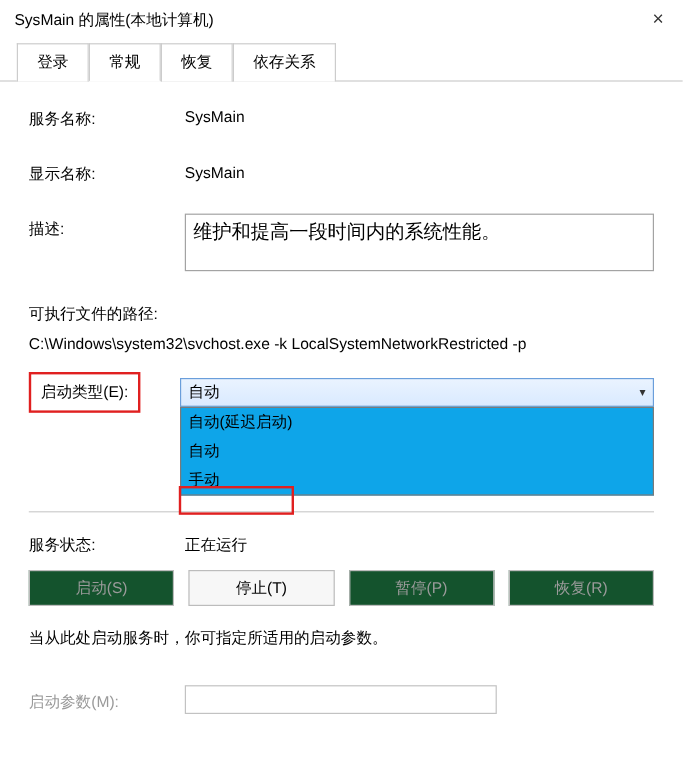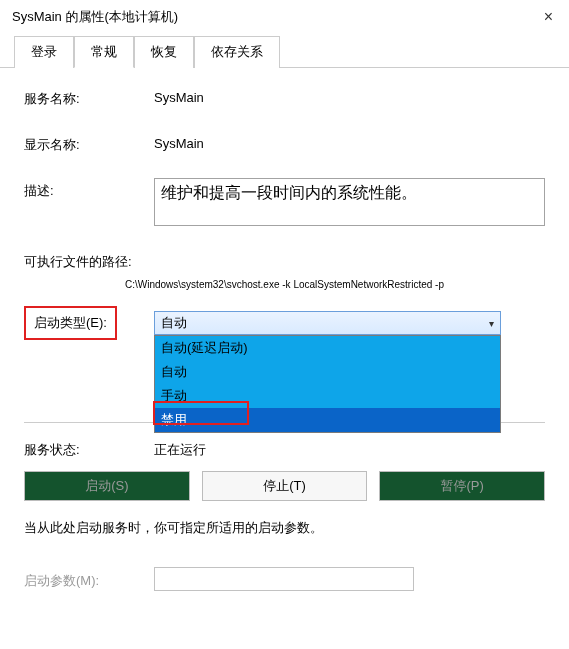"C:\Windows\system32\svchost.exe -k" .exec-path { font-size: 10px -> 13px; text-align: center -> none }
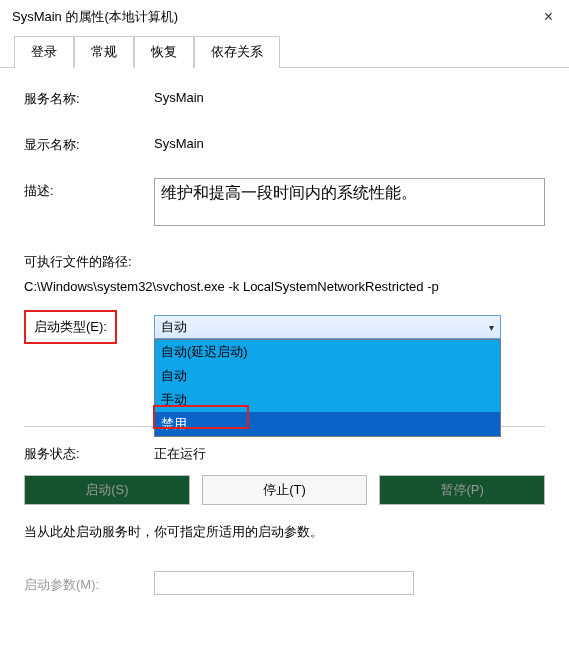"自动" .combo-wrap { width: 347px -> 395px }
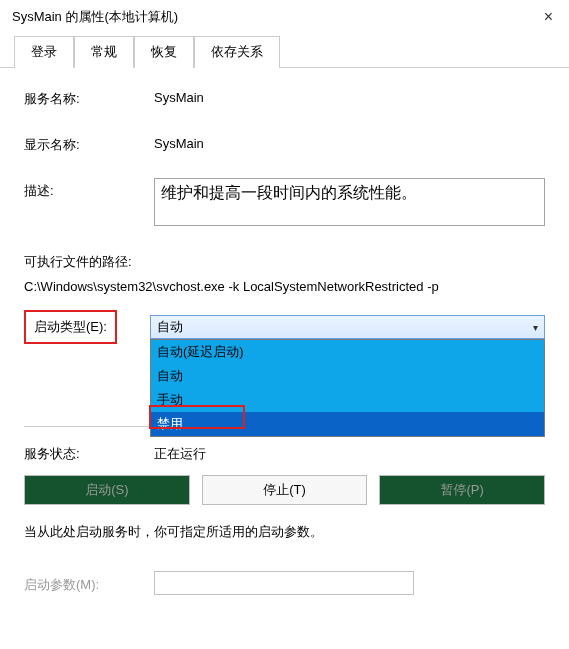"禁用" div.opt { html: <div>禁用</div> -> none }
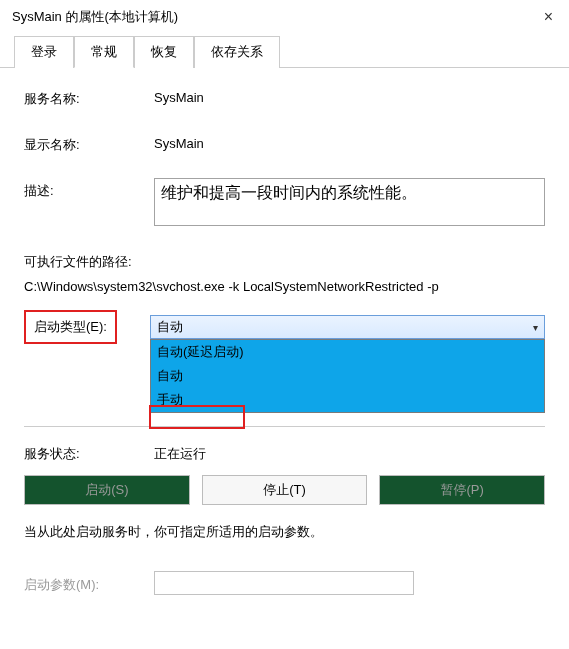"恢复(R)" button.btn { html: none -> <button>恢复(R)</button> }
